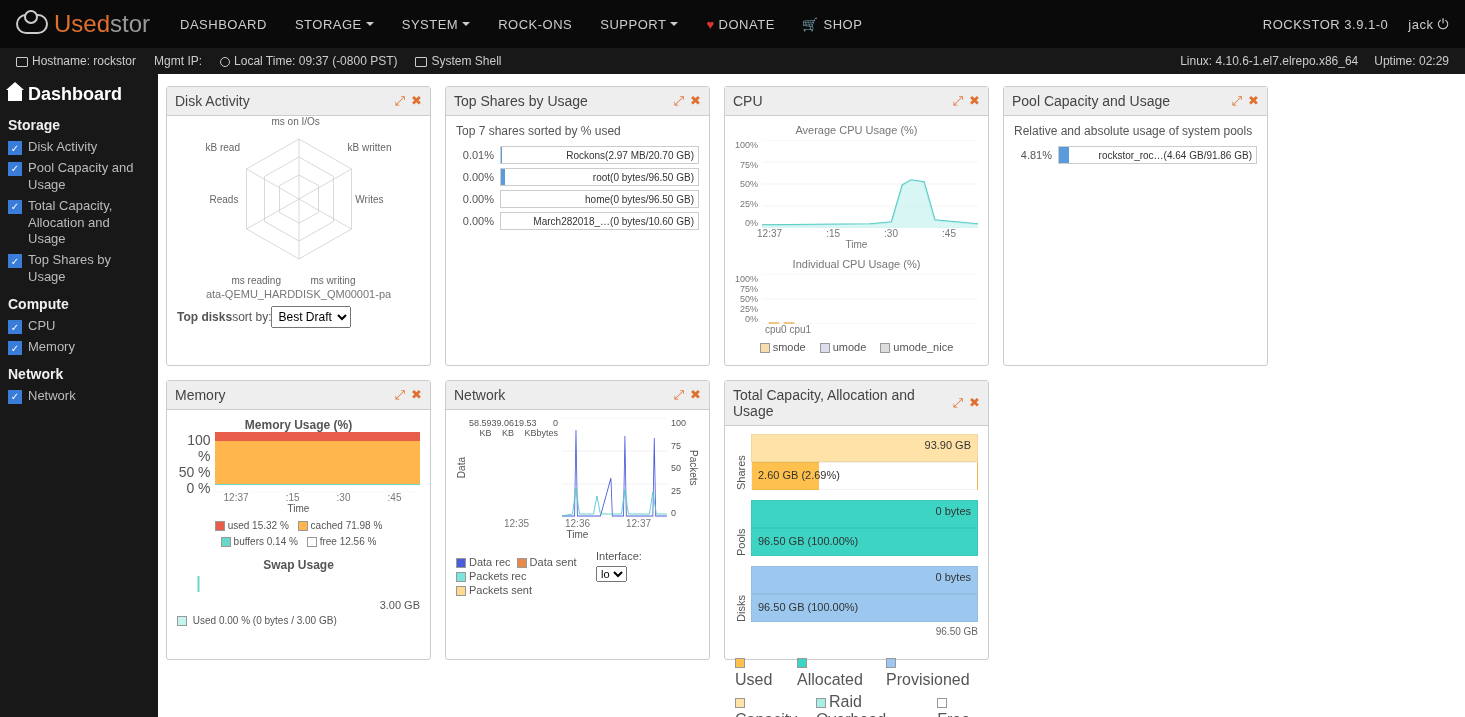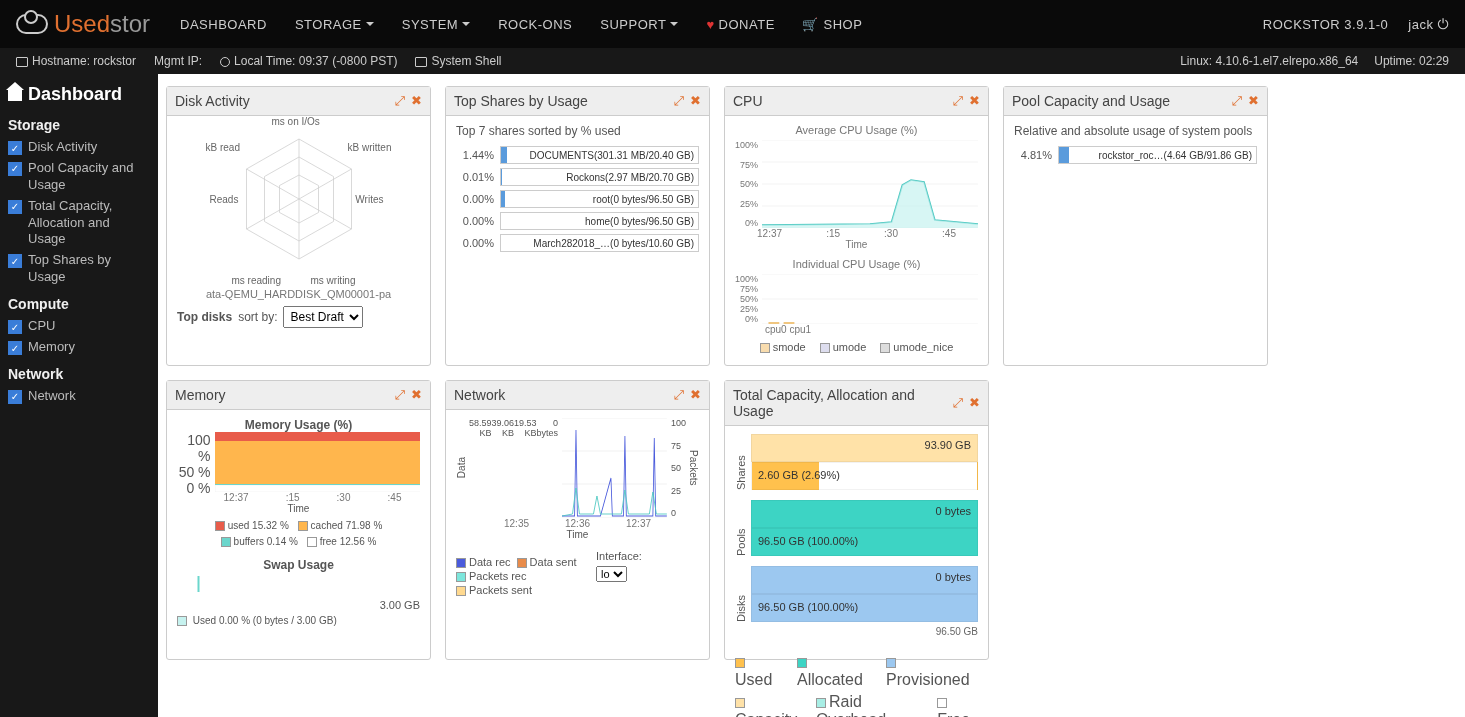"1.44%" div.bar-row { html: <div> <span>1.44%</span> <div> <div></div> <span>DOCUMENTS(301.31 MB/20.40 GB)</span> </div> </div> -> none }
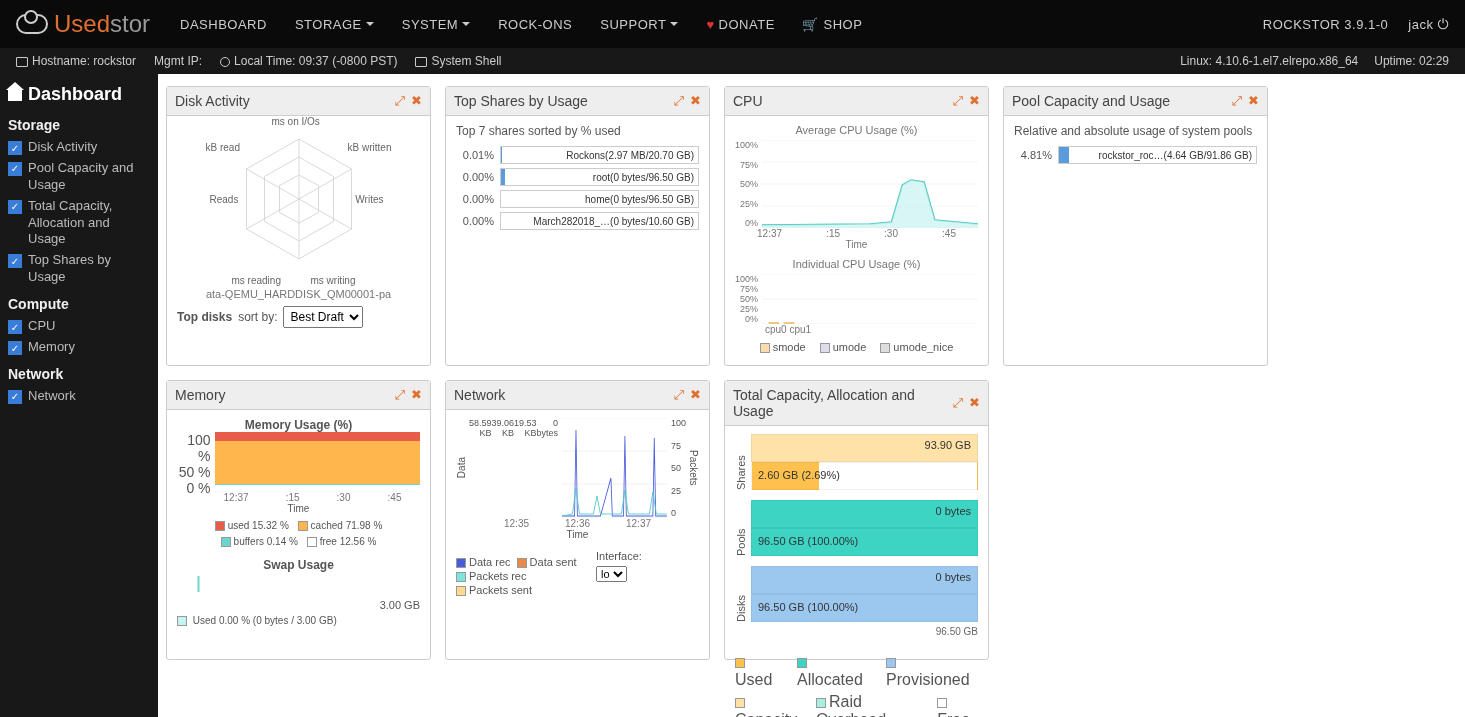"Top disks" .sort-row { gap: 6px -> none }
